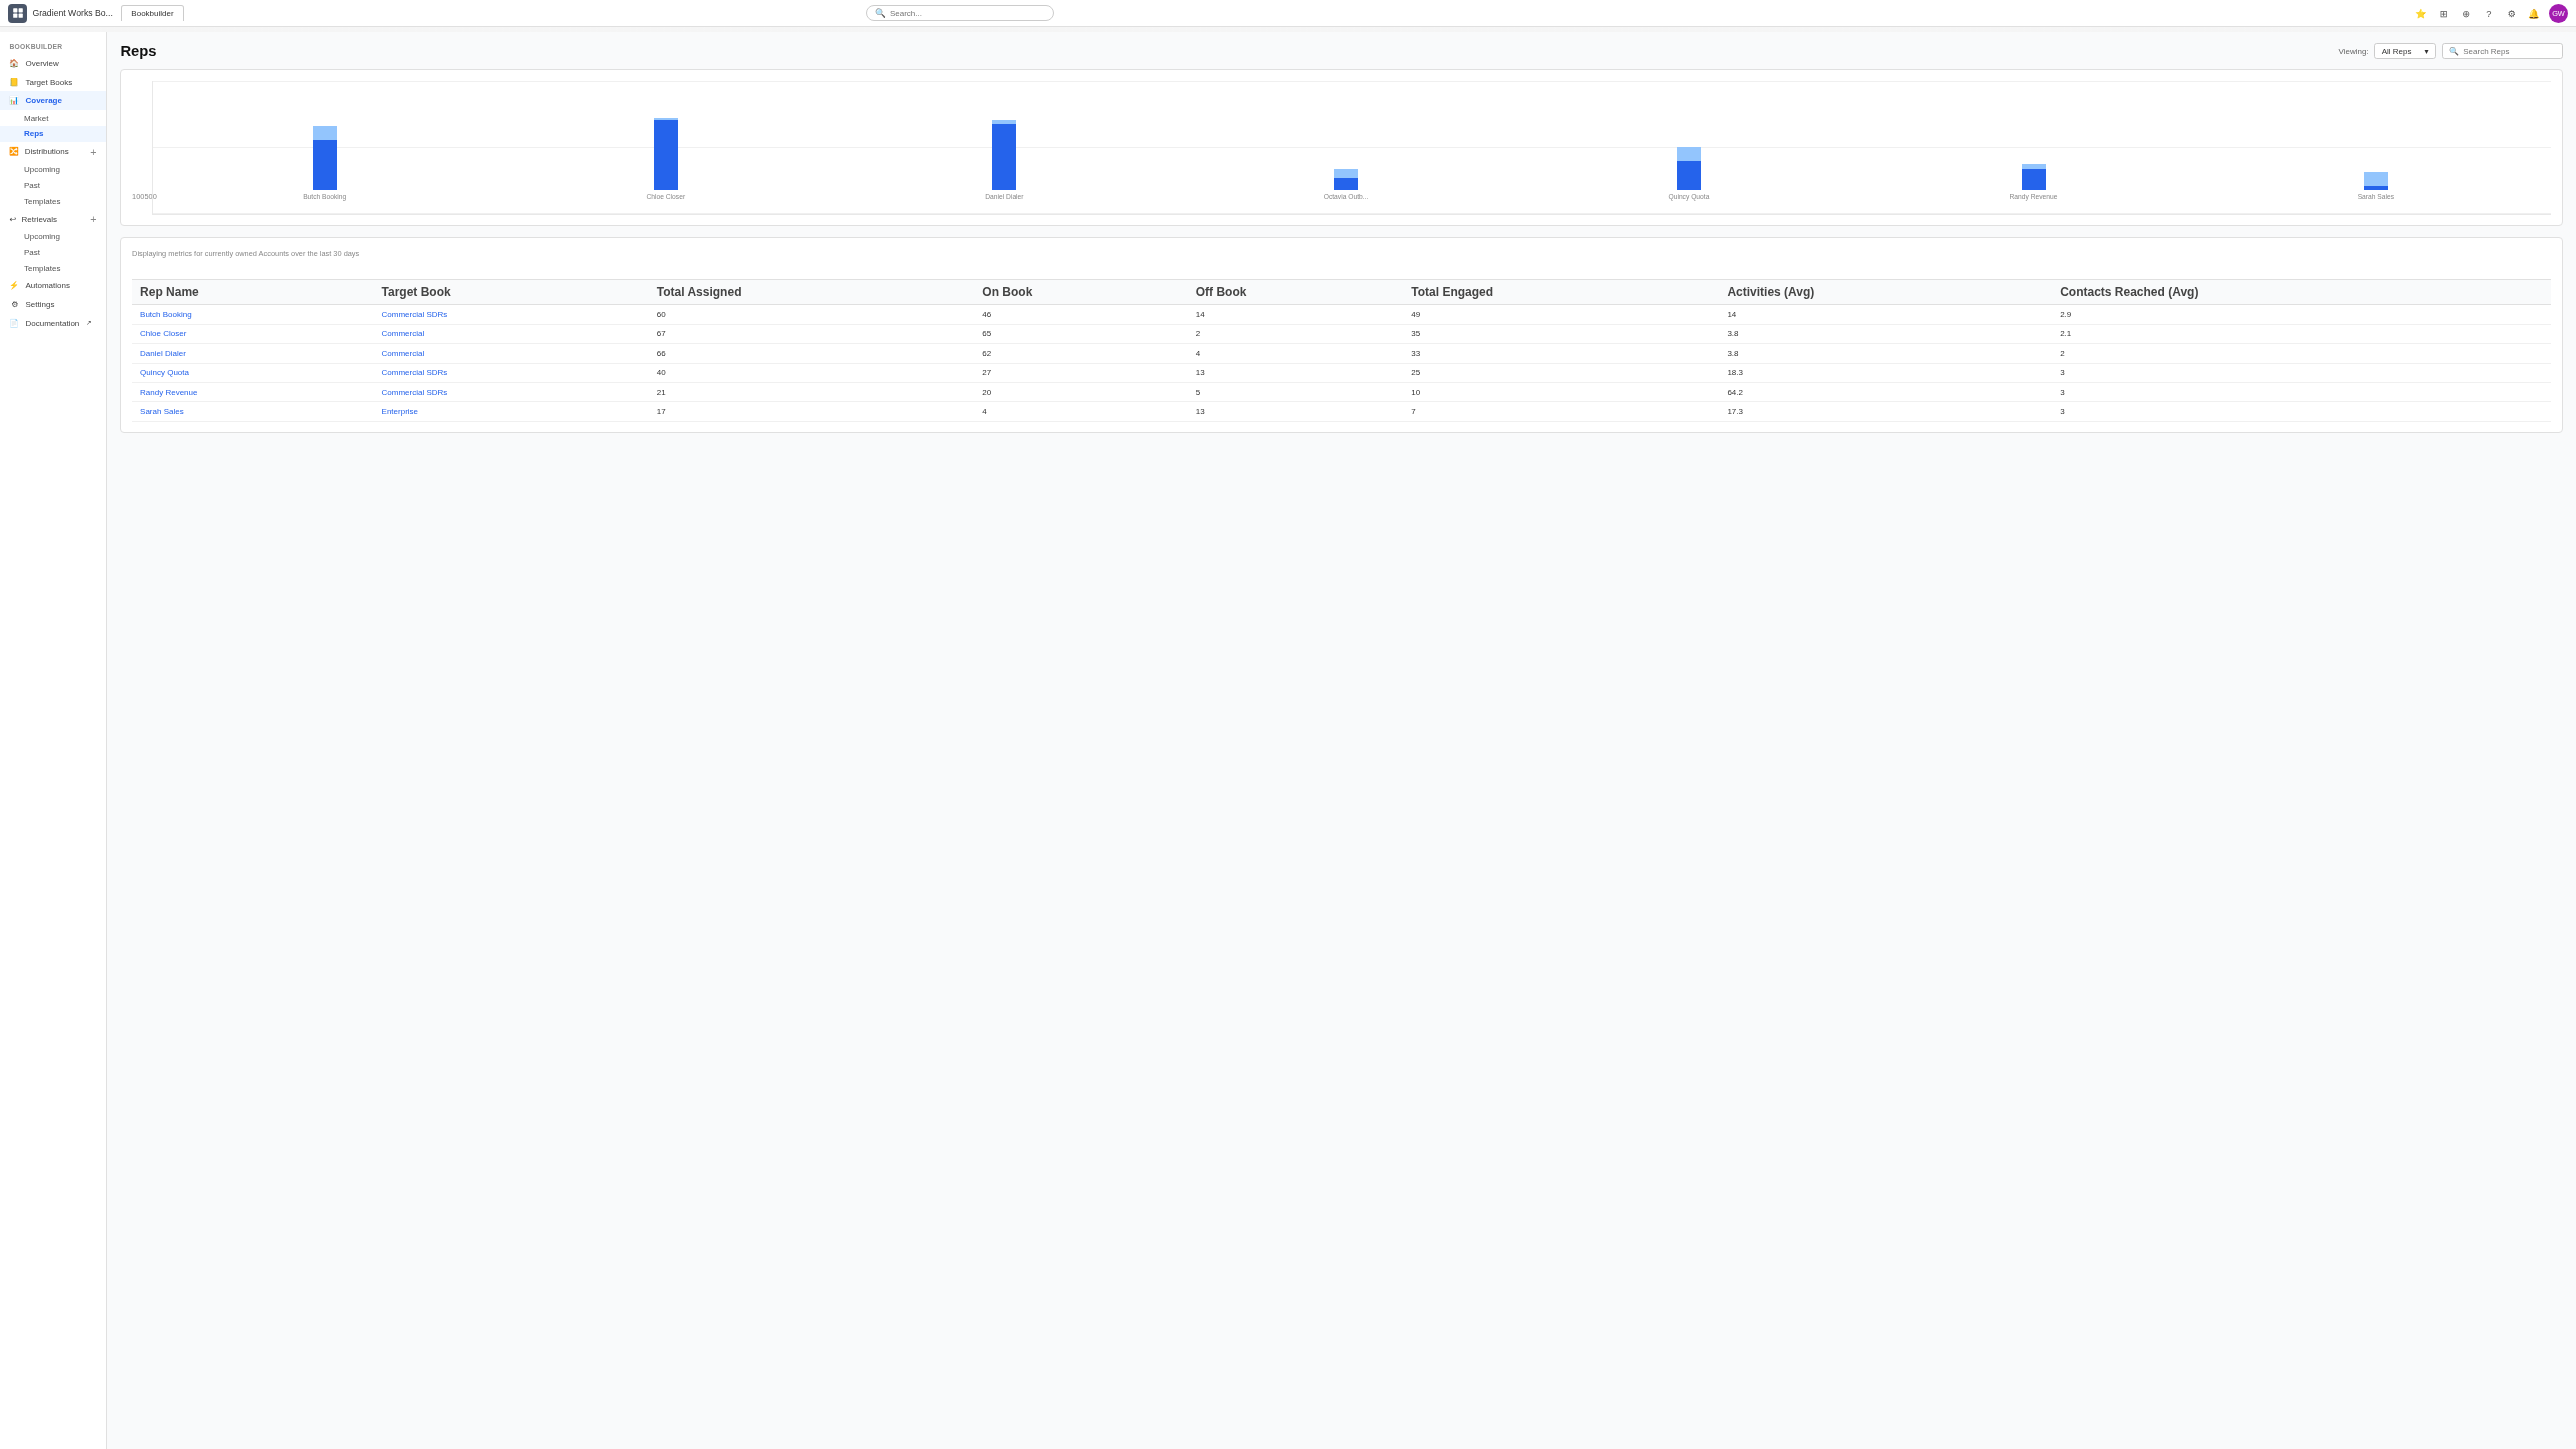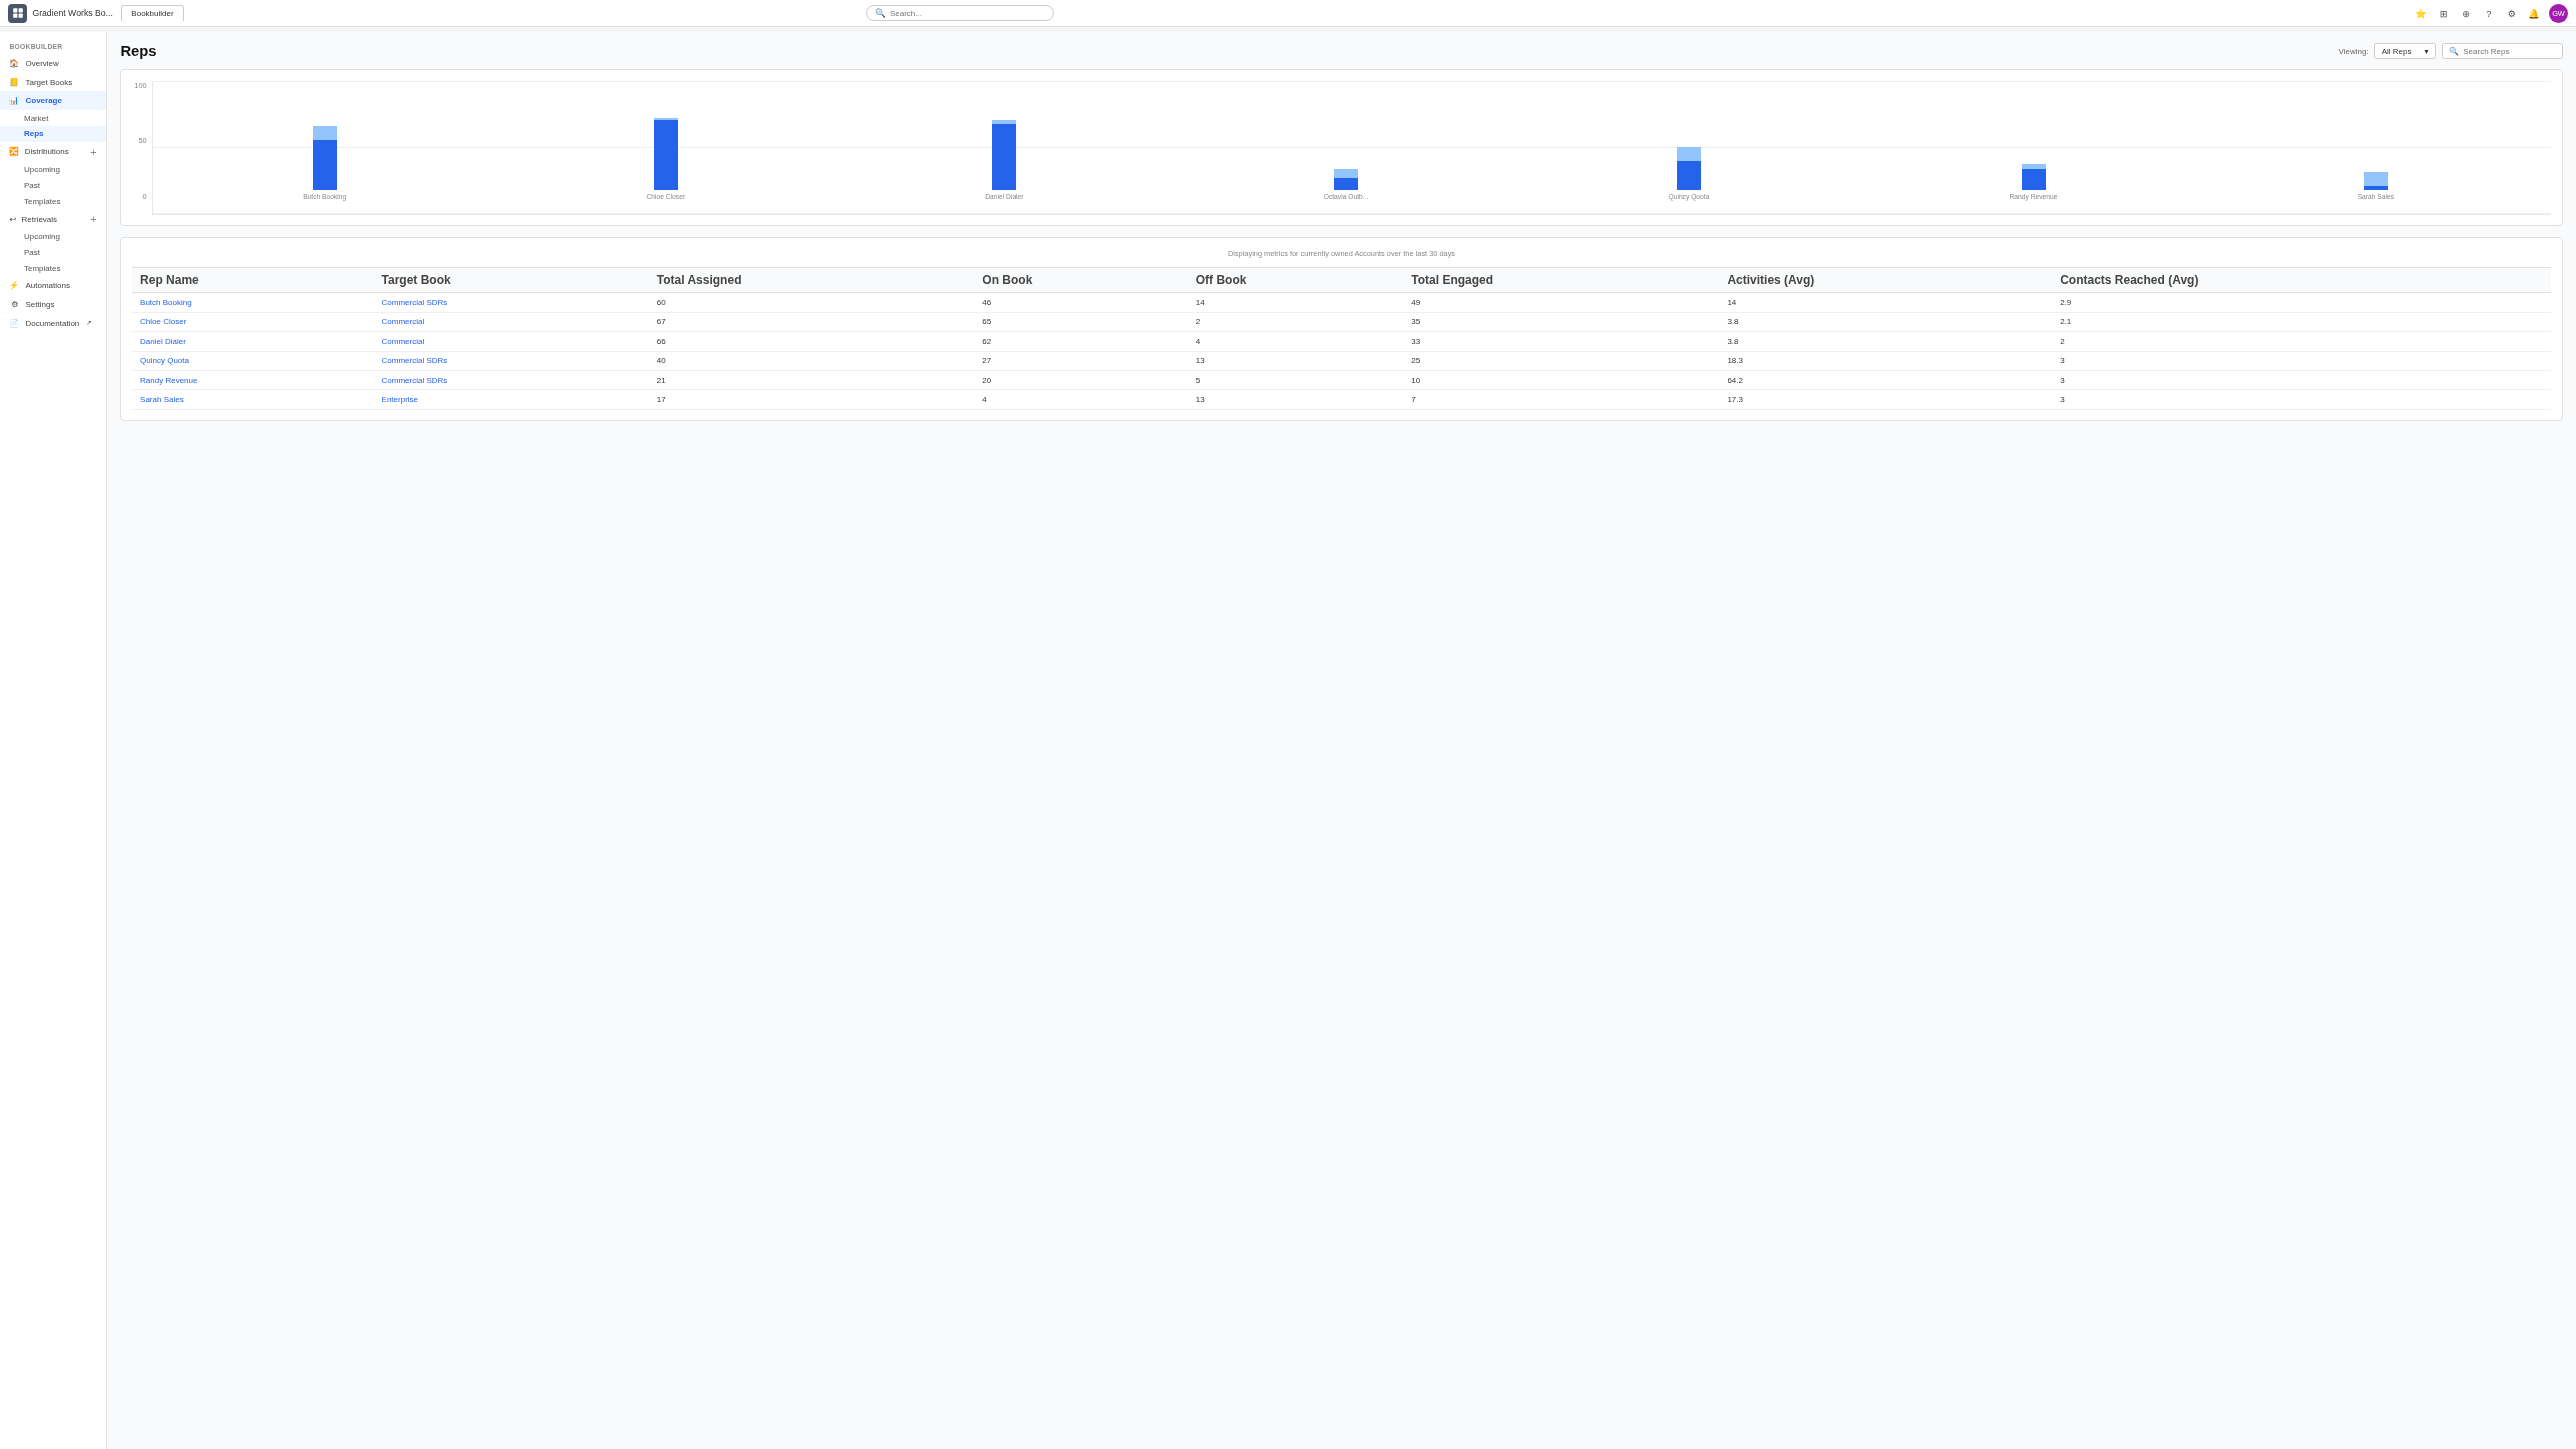"100" .chart-y-axis { flex-direction: column -> none }
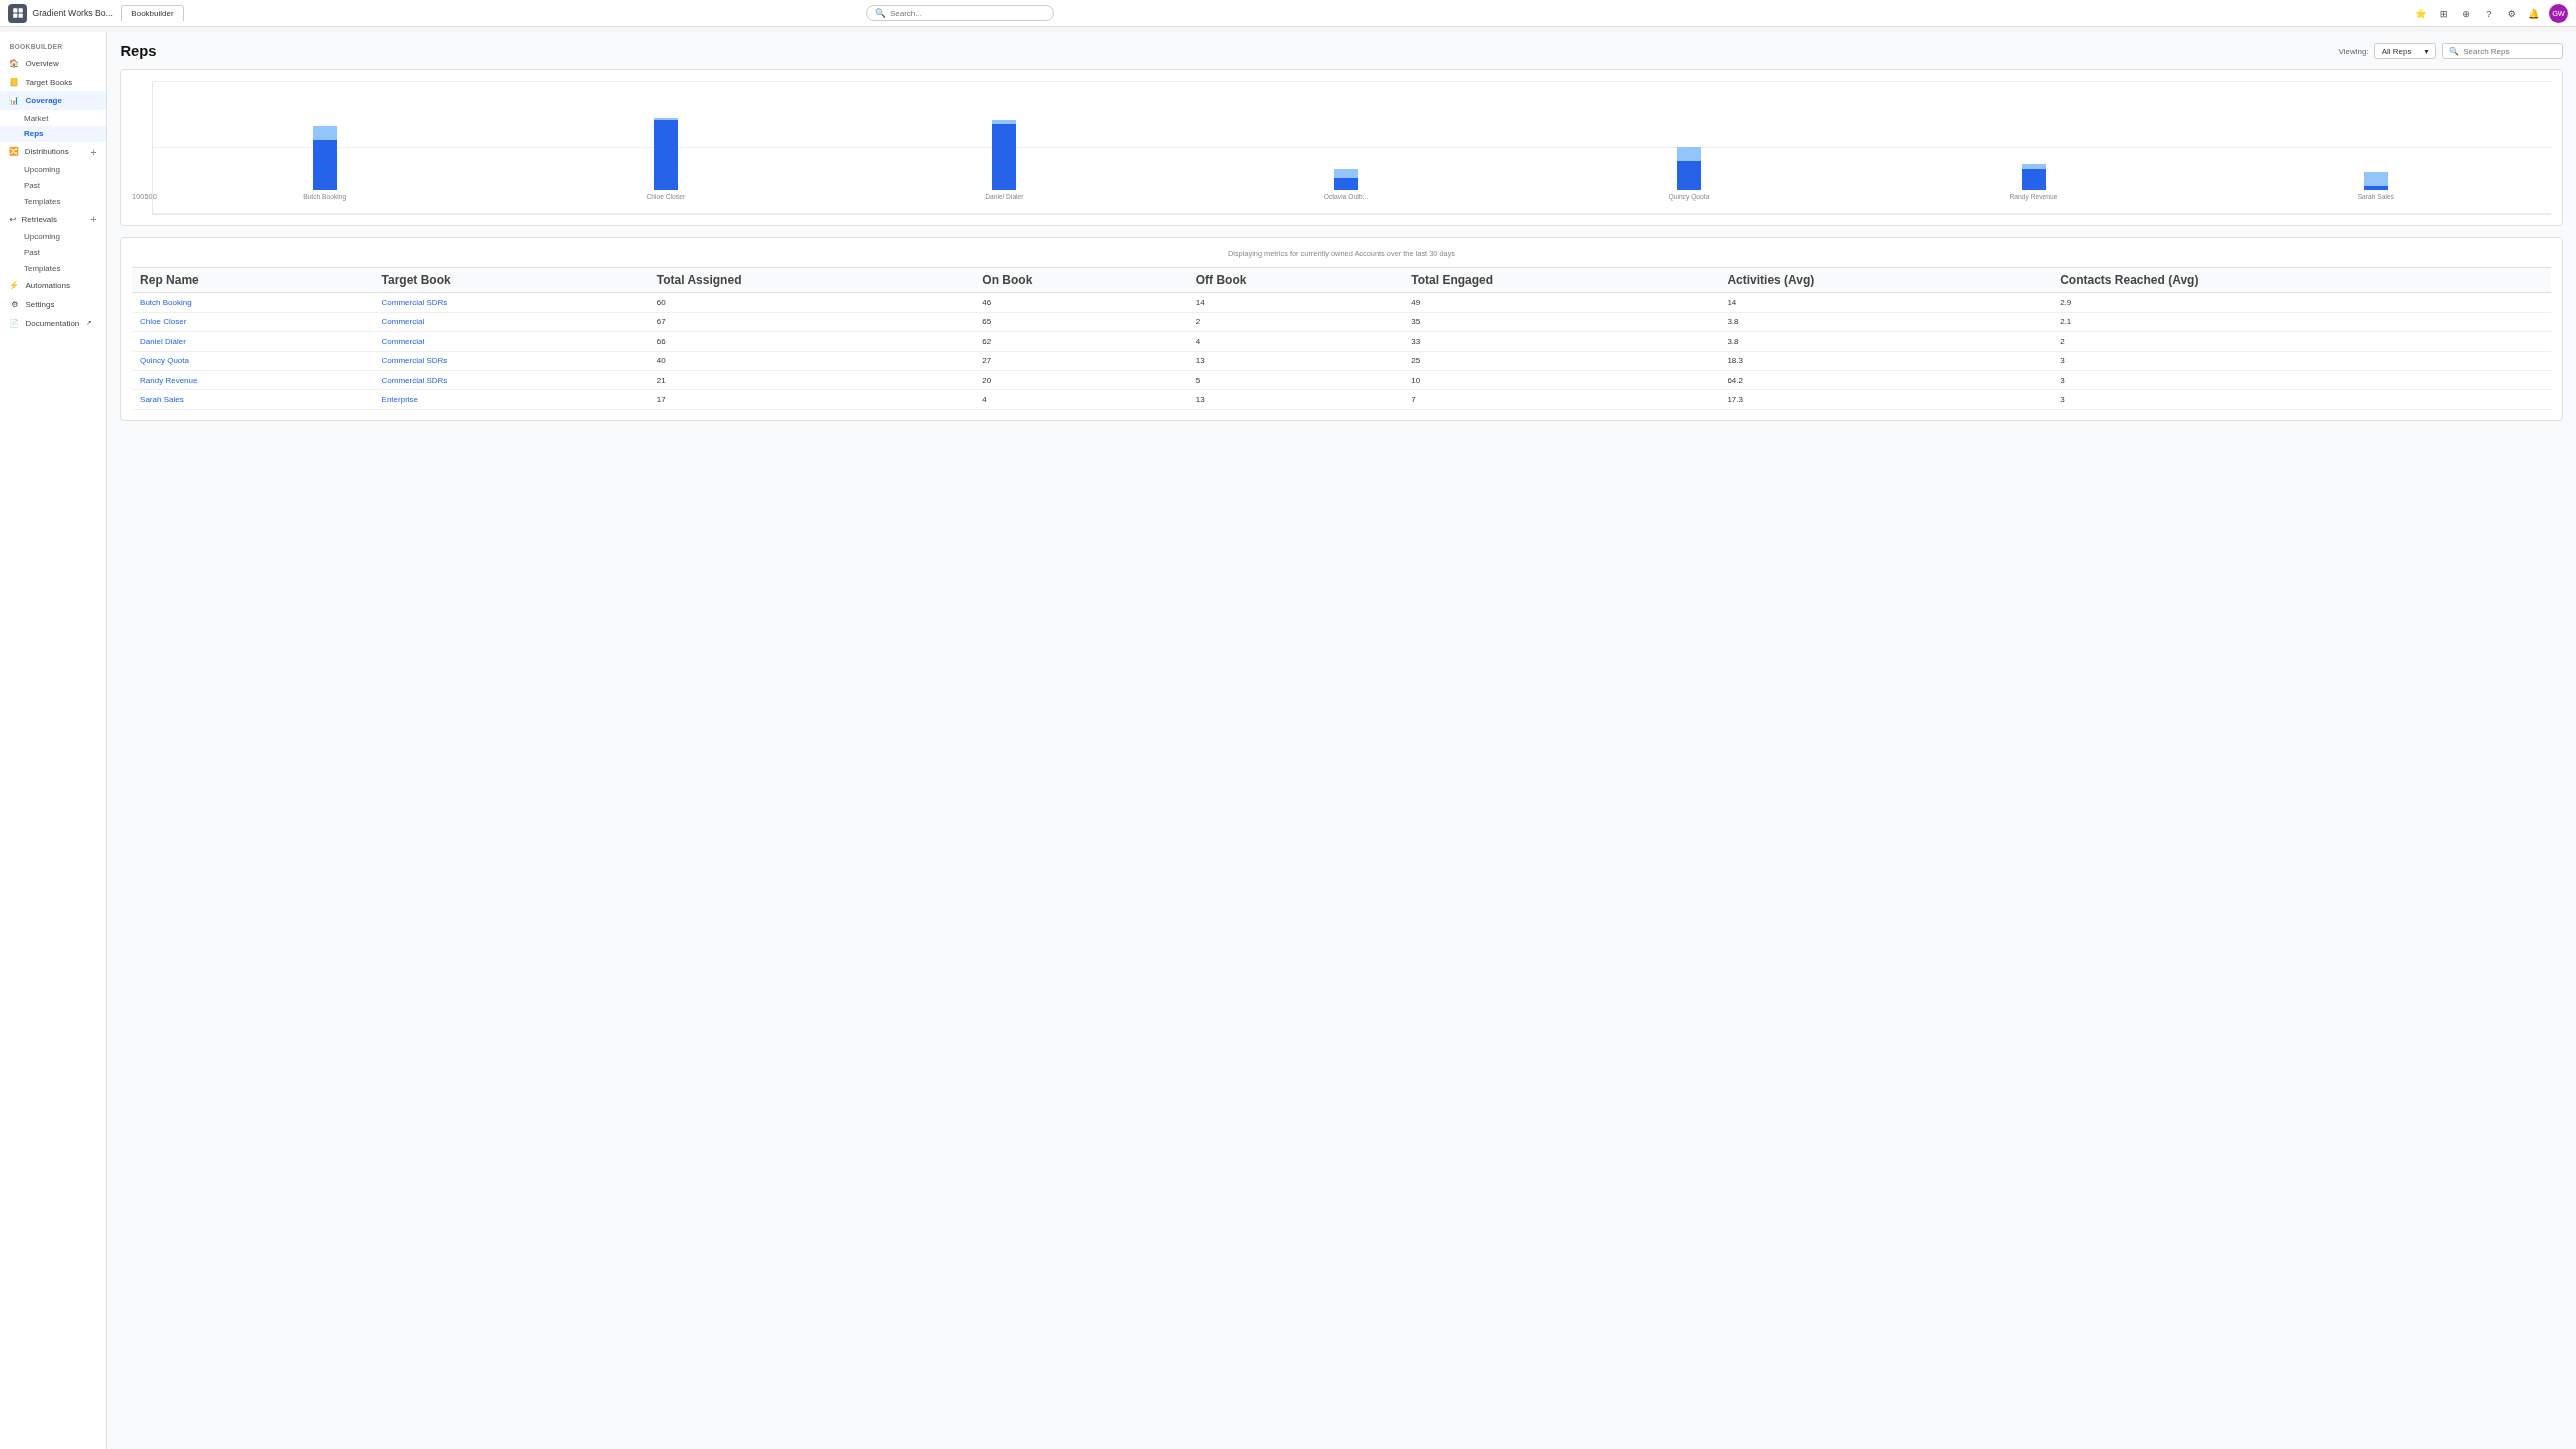"Displaying metrics for currently owned" .section-subtitle { margin-bottom: 9px -> 21px; text-align: center -> none }
